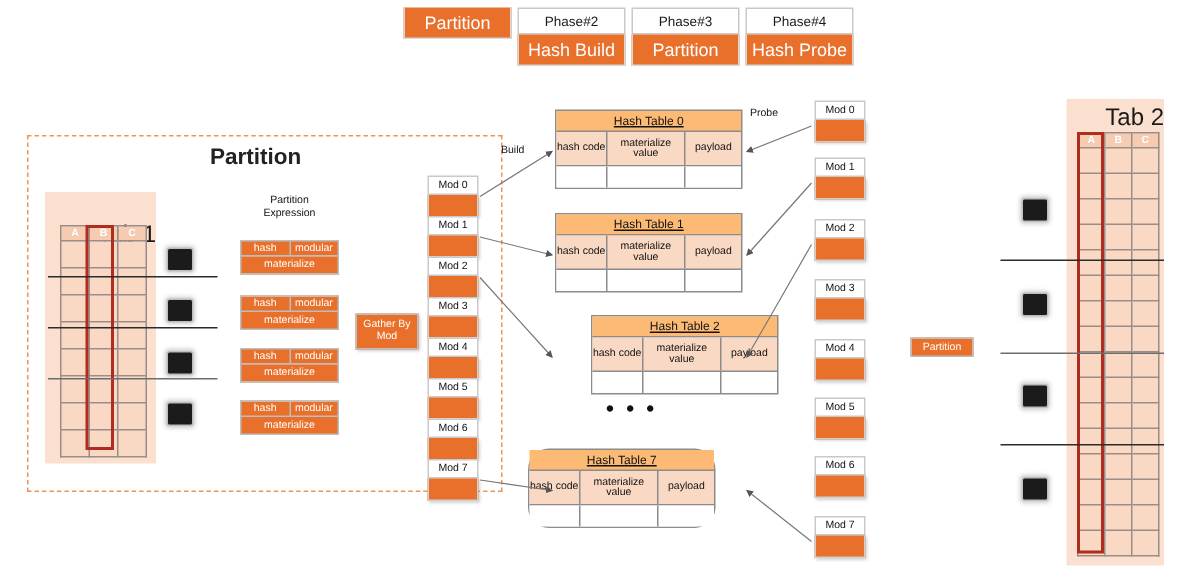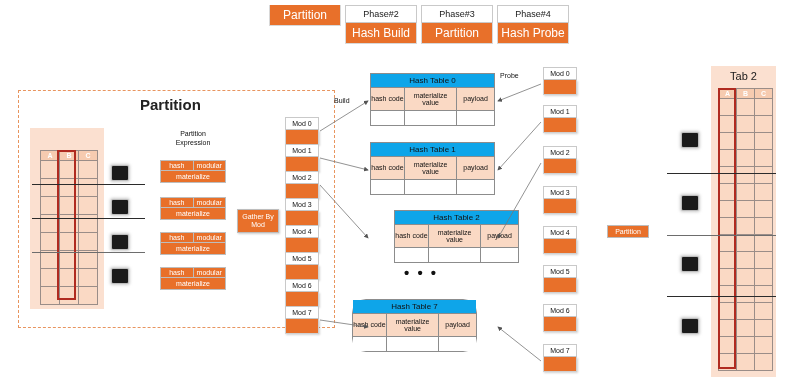"Hash Table 0" .ht .htt { background: #0ea5e9 -> #fdba74; text-decoration: none -> underline }
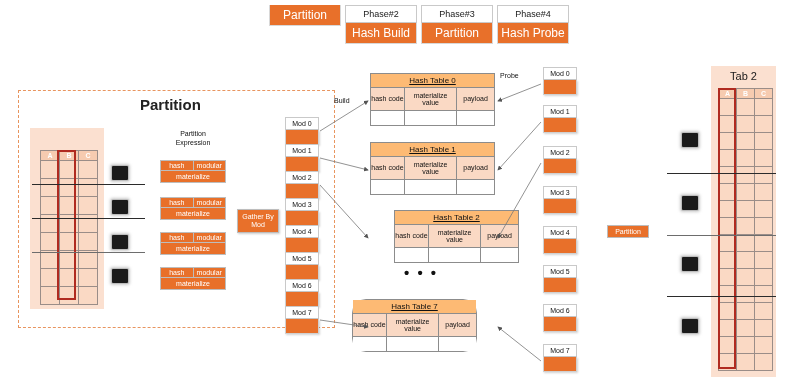"Tab 2" .tabtitle { font-size: 11px -> 16px; text-align: center -> right }
